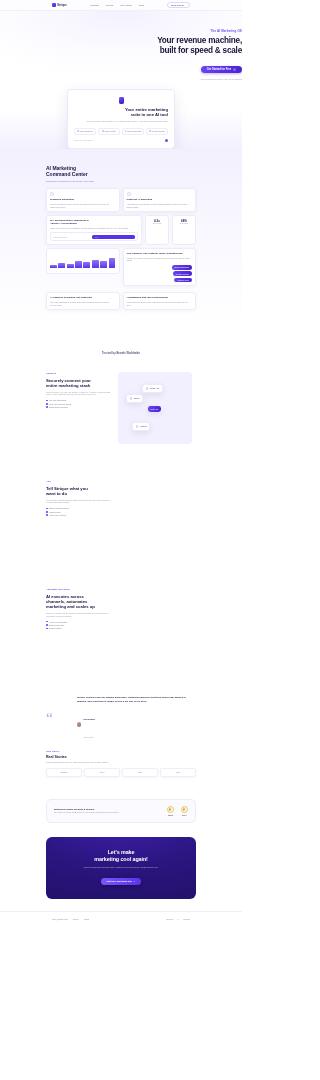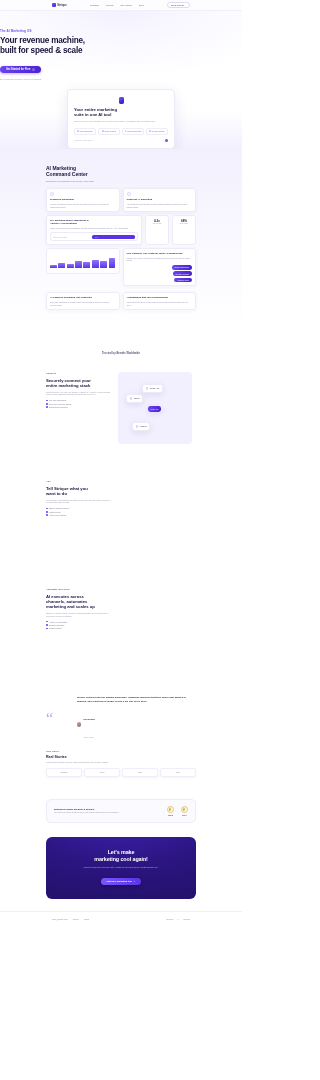"Your revenue machine," .hero { text-align: left -> right }
